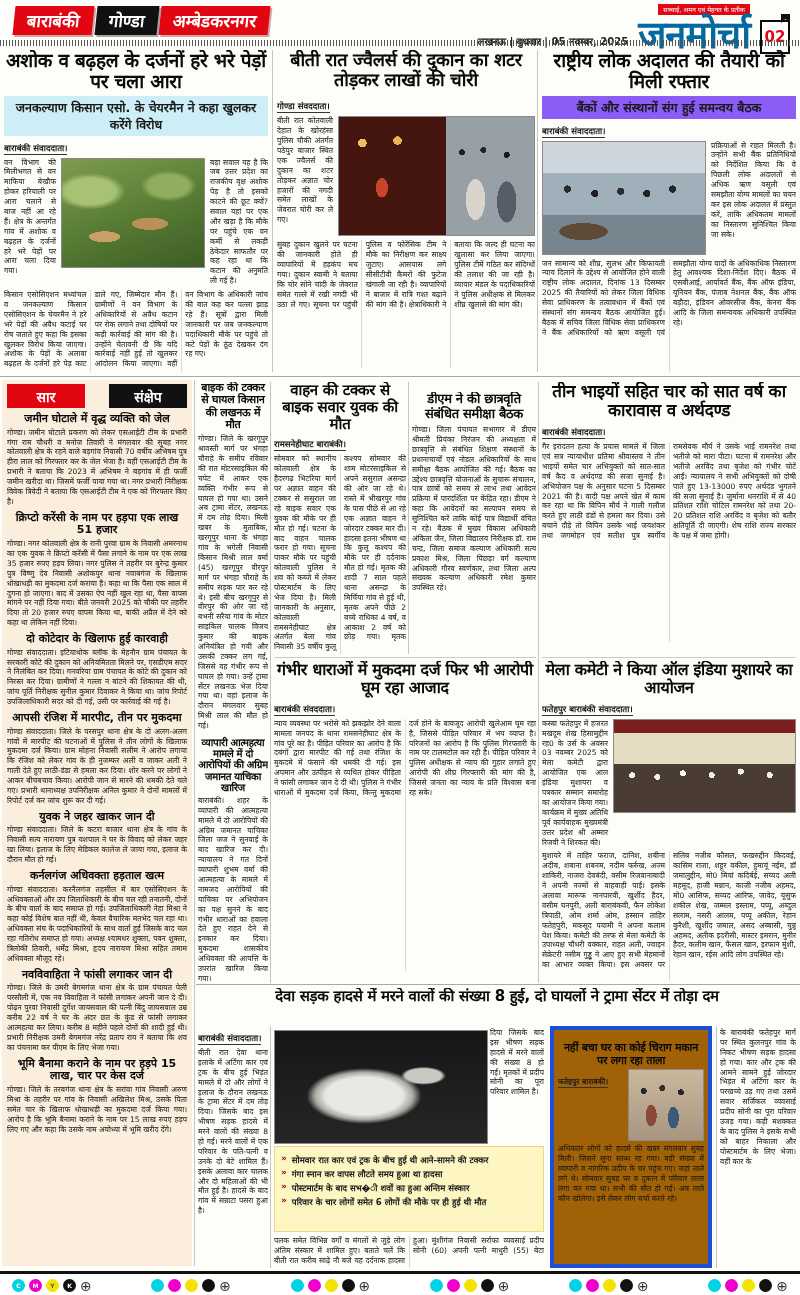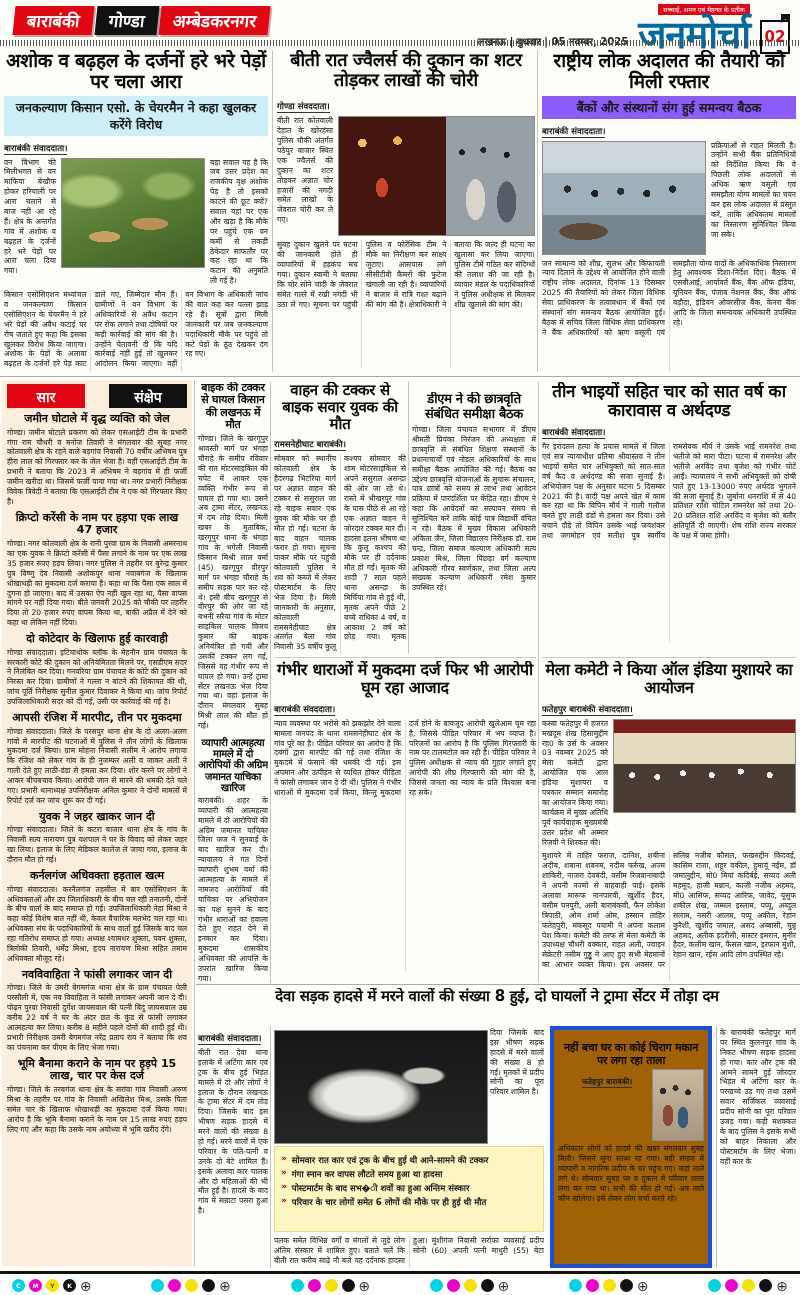"क्रिप्टो करेंसी के नाम पर" div.brief-title { text: 47 -> 51 }
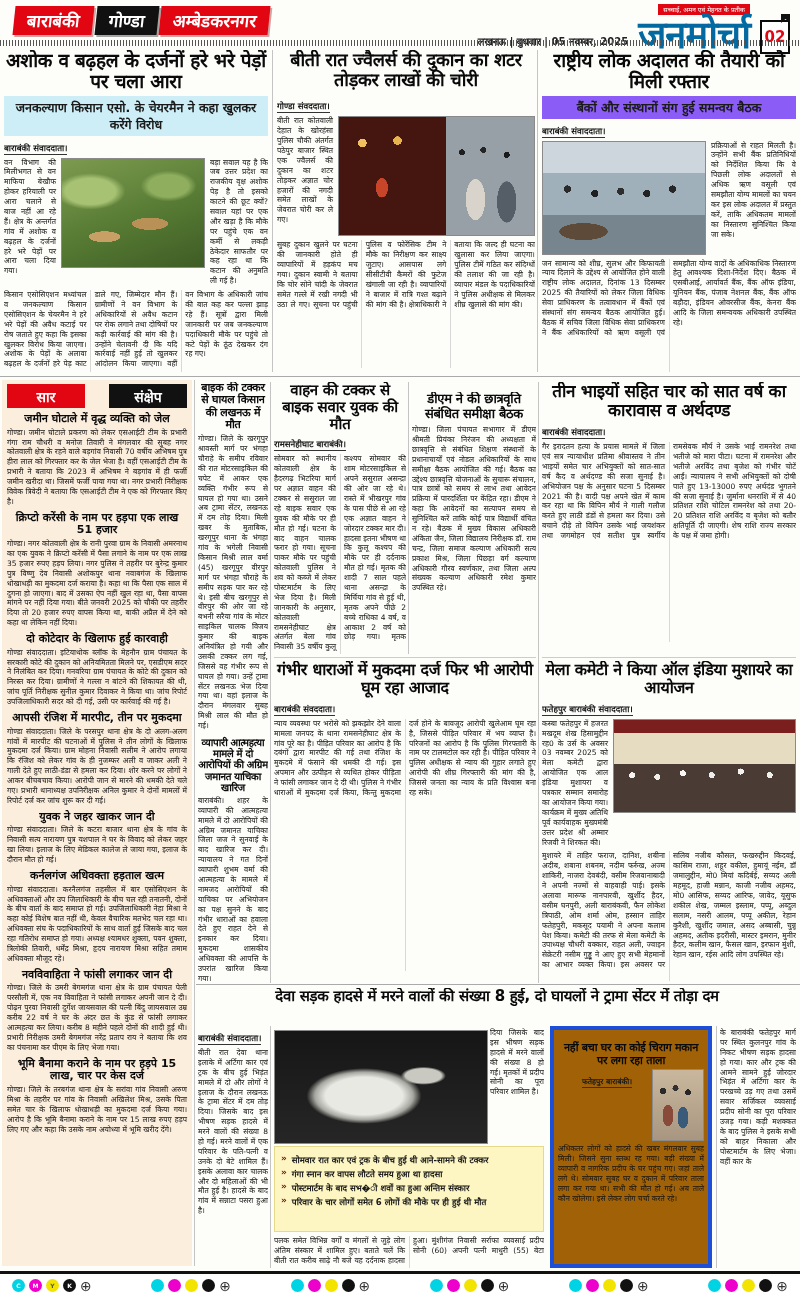"फतेहपुर बाराबंकी।" div { margin-left: 24px -> none }
